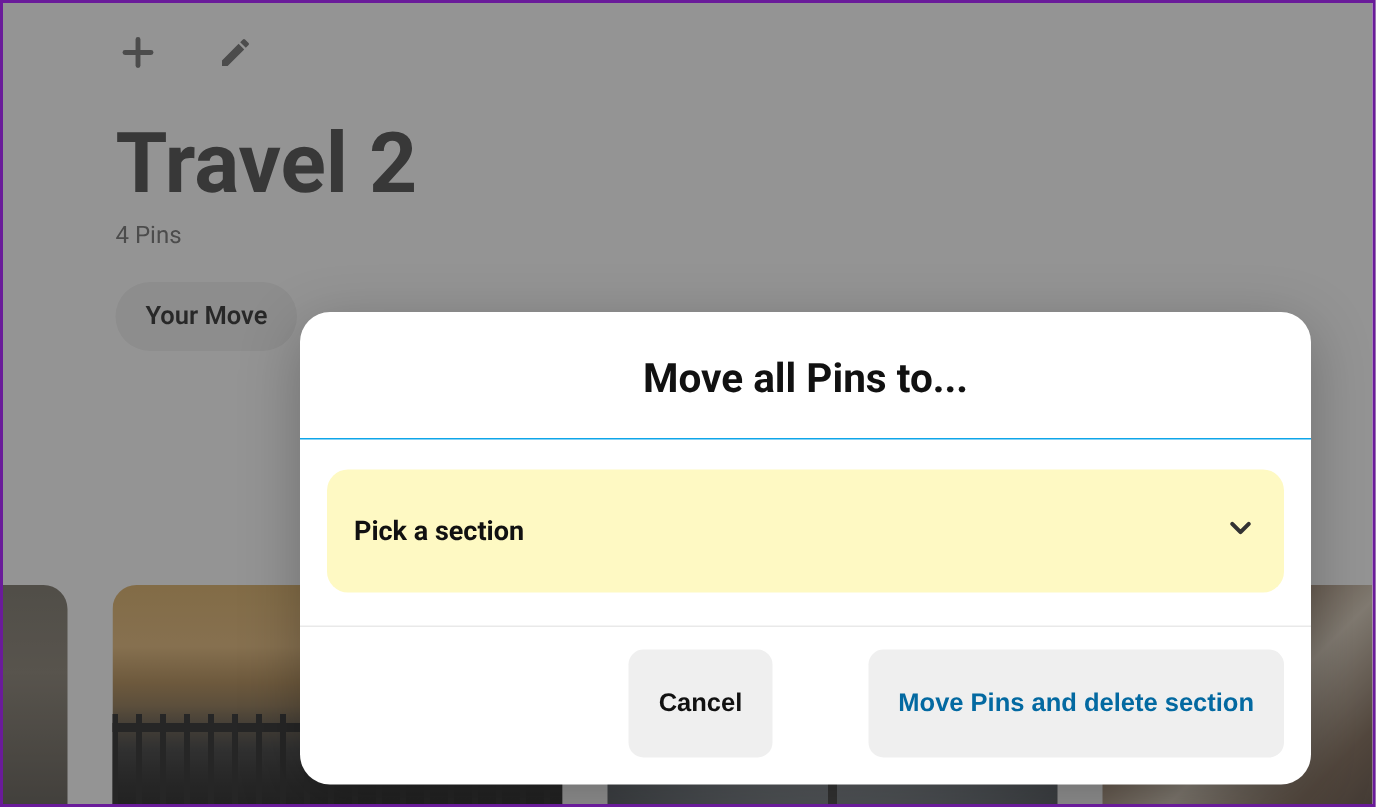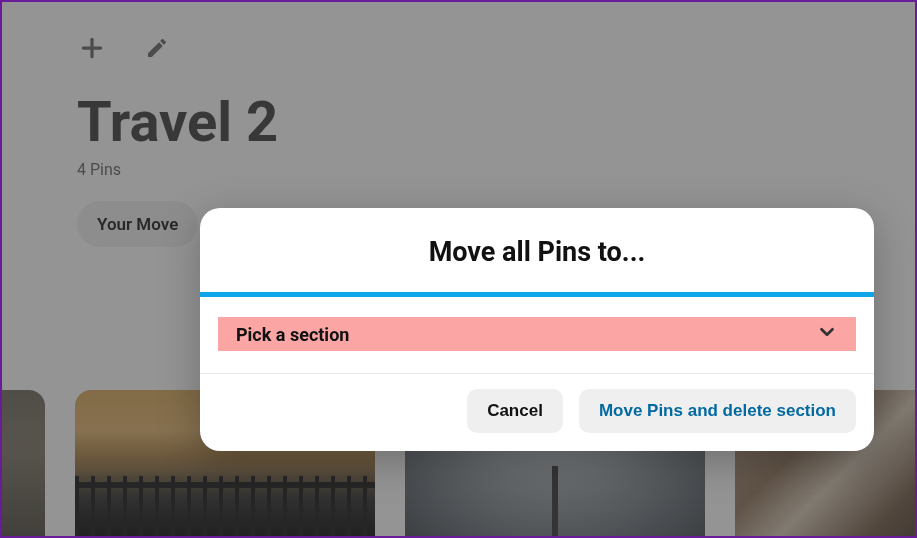"Travel 2" .page { padding: 31px 70px 0 75px -> 18px 70px 0 75px }
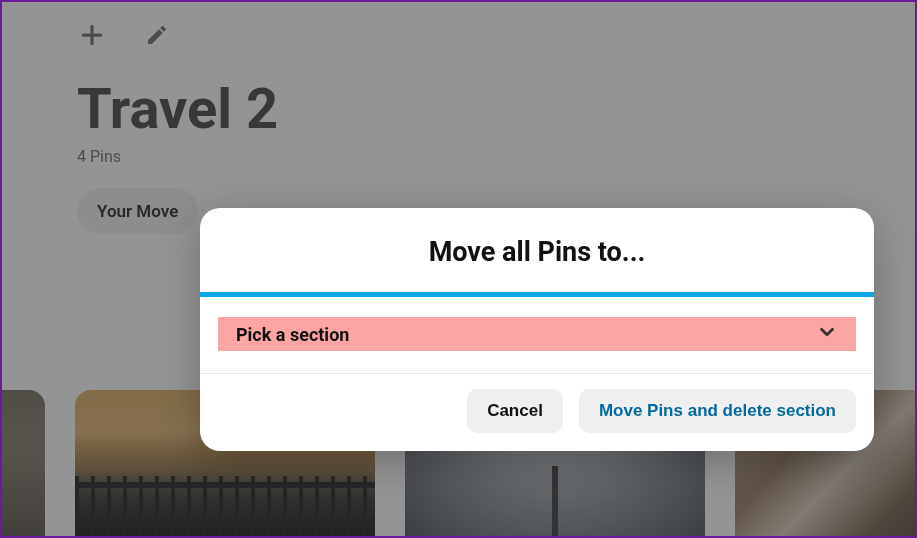"Move all Pins to..." .modal-header { border-bottom: 5px solid #0ea5e9 -> 1px solid #0ea5e9 }
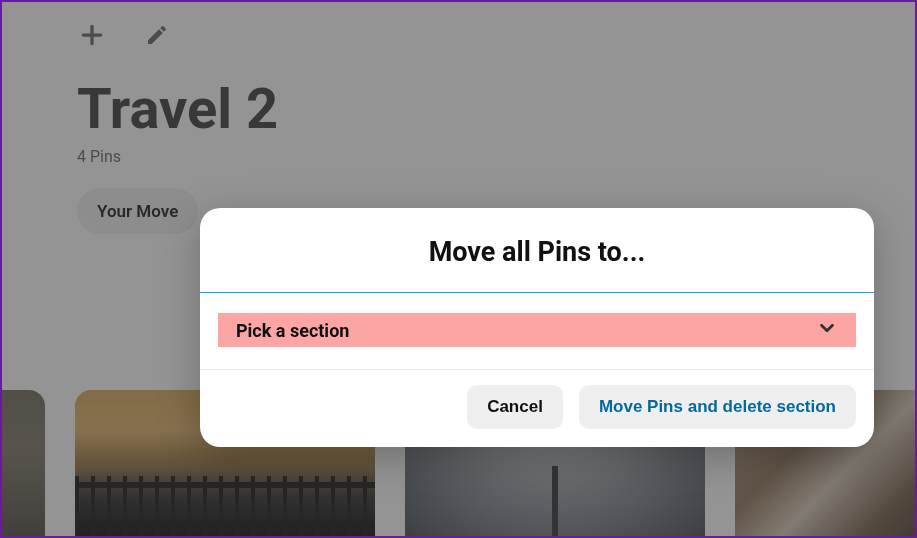"Pick a section" .picker { background: #fca5a5 -> #fef9c3; border-radius: 0 -> 14px; padding: 4px 18px -> 28px 18px }
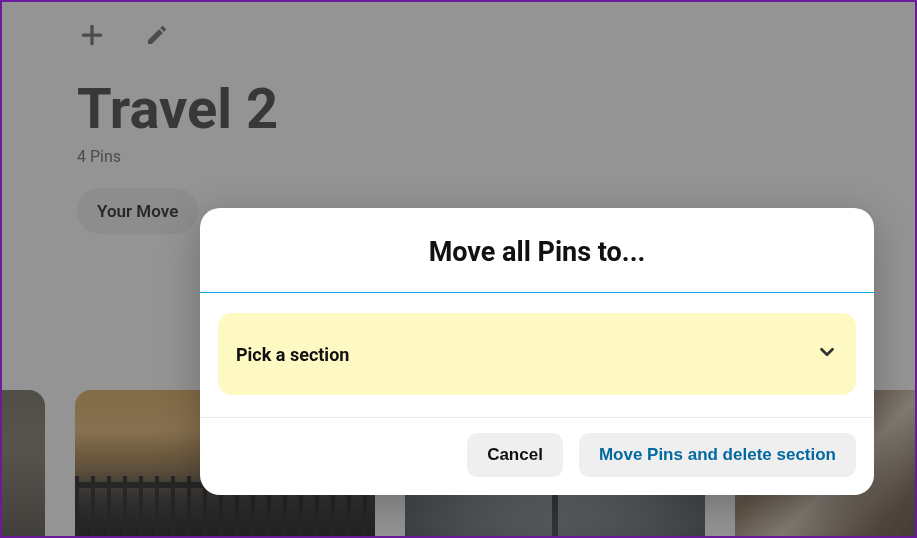"Cancel" .btn { margin-left: none -> 48px; padding: 12px 20px -> 26px 20px }
